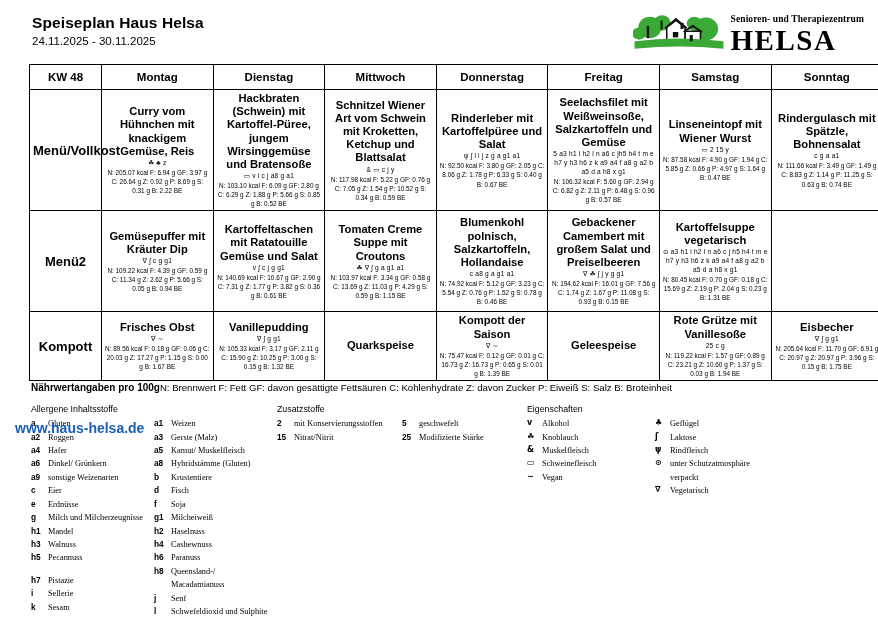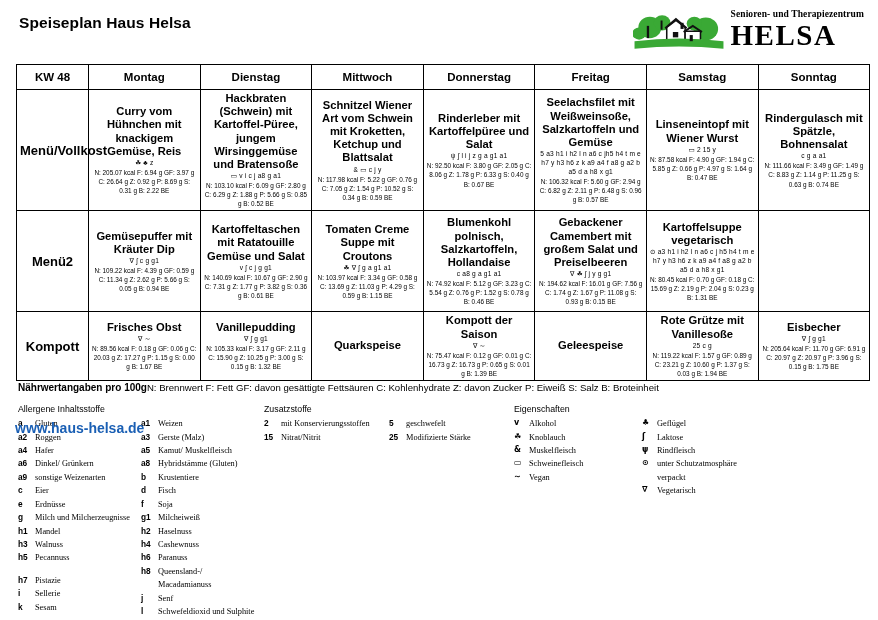"Speiseplan Haus Helsa" .page { padding: 14px 12px 0 16px -> 14px 12px 0 29px }
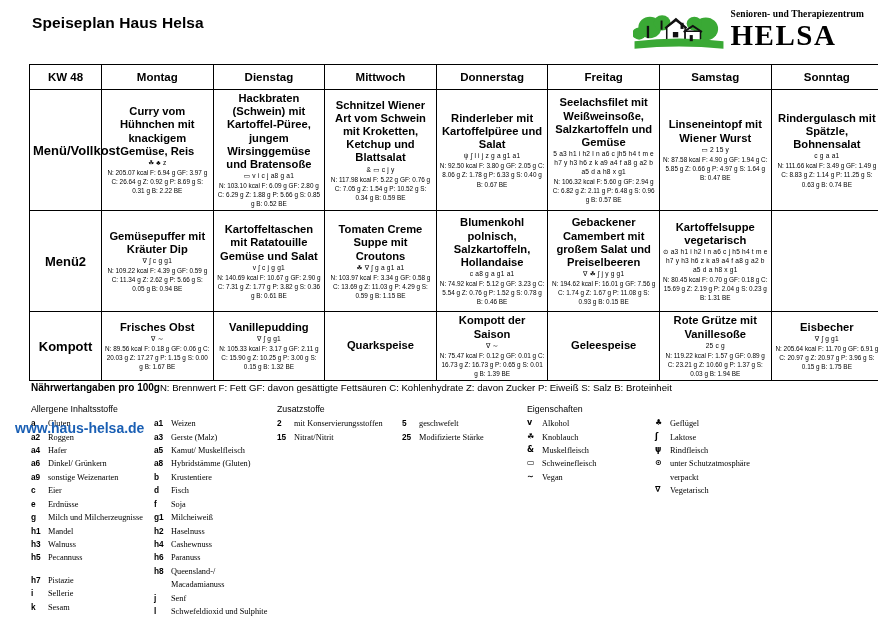"Senioren- und Therapiezentrum" .header-right { align-items: flex-start -> flex-end }
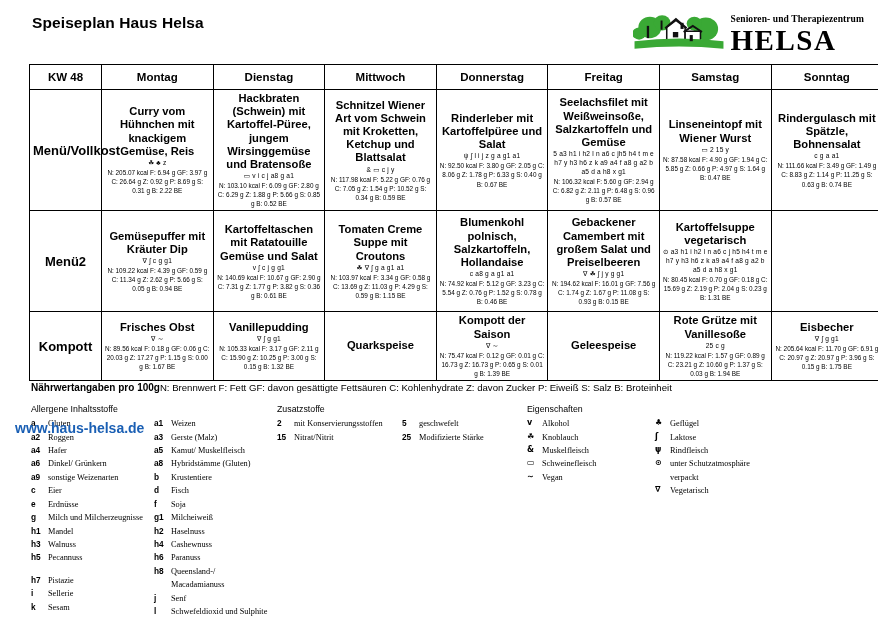"24.11.2025 - 30.11.2025" div.doc-daterange { html: none -> <div>24.11.2025 - 30.11.2025</div> }
